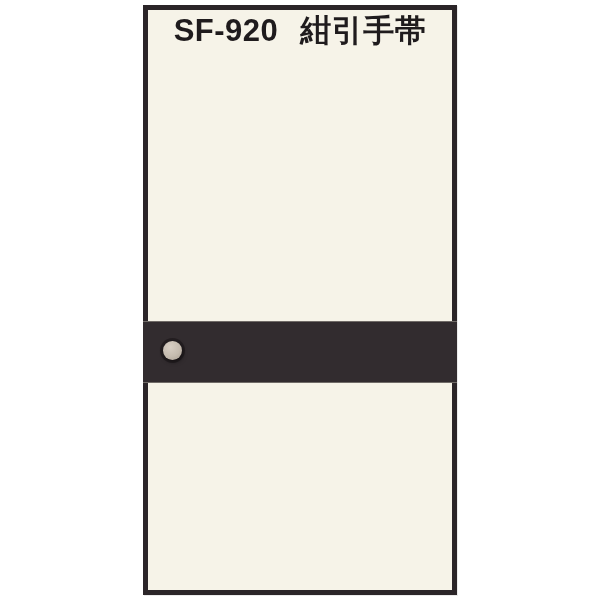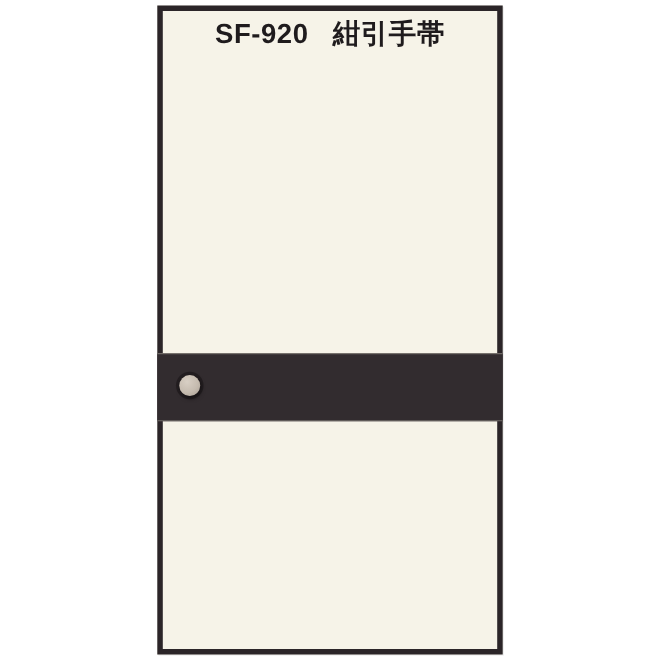"SF-920 紺引手帯" .title { font-size: 25px -> 31px }
